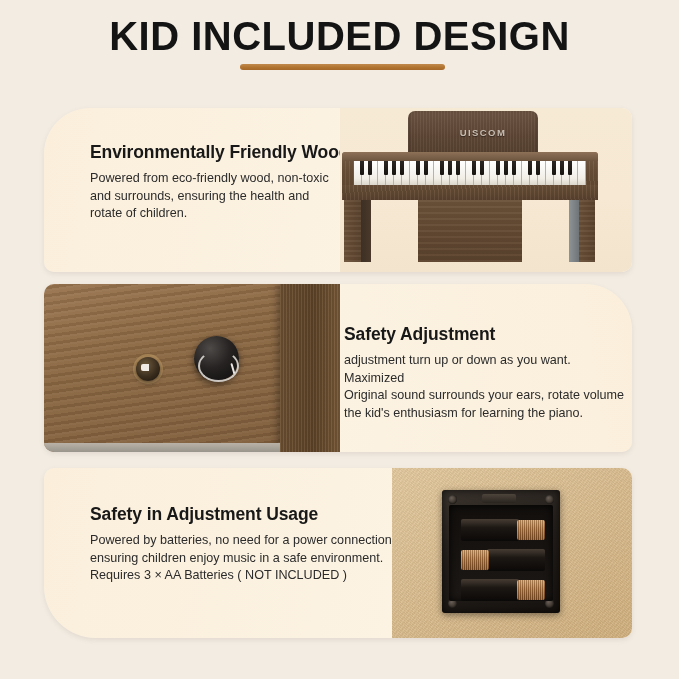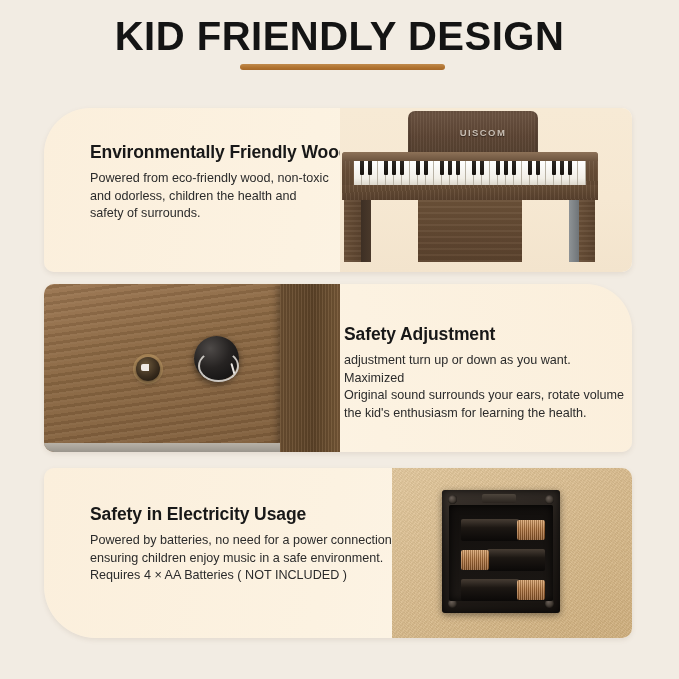"KID FRIENDLY DESIGN" div.page-title { text: FRIENDLY -> INCLUDED }
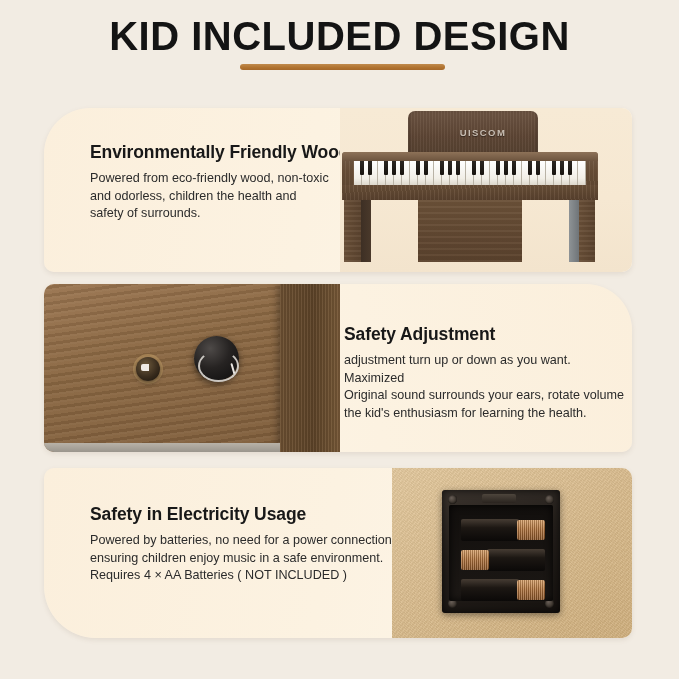"and odorless, children the health" span { text: odorless, children -> surrounds, ensuring }
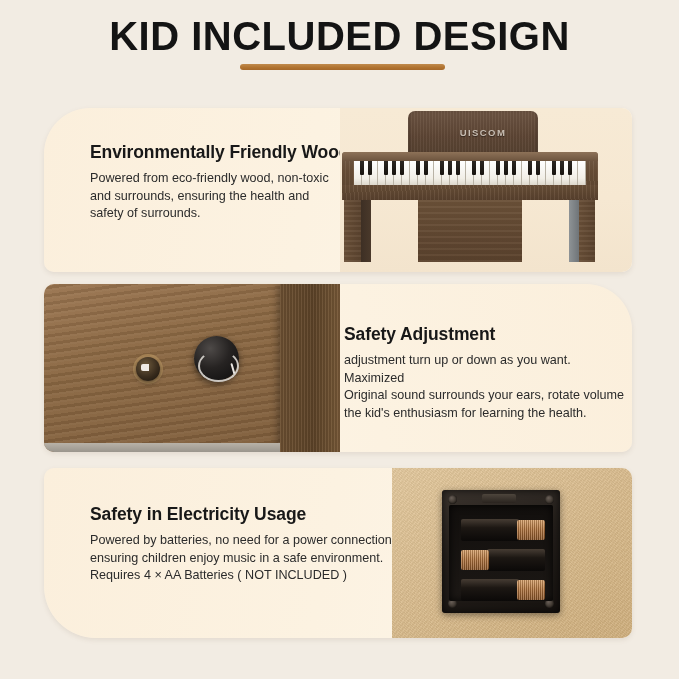"safety of surrounds." span { text: safety of surrounds -> rotate of children }
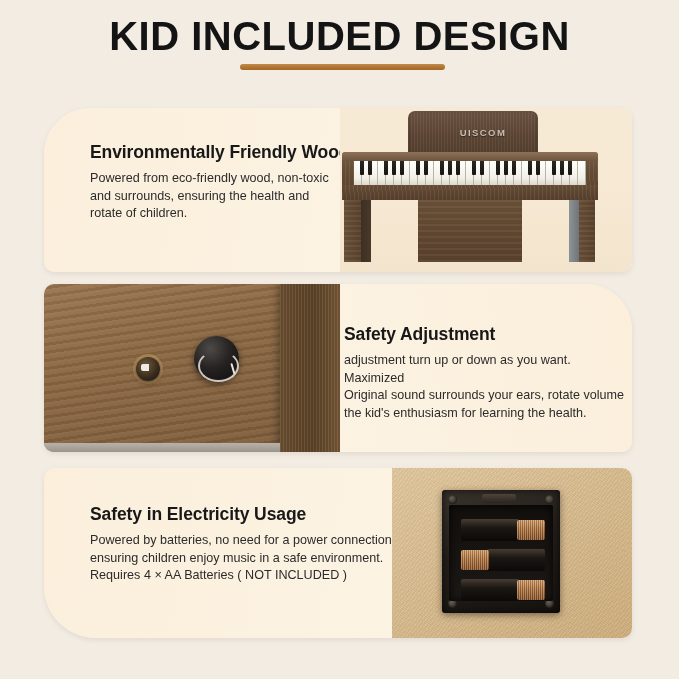"the kid's enthusiasm for learning" span { text: health -> piano }
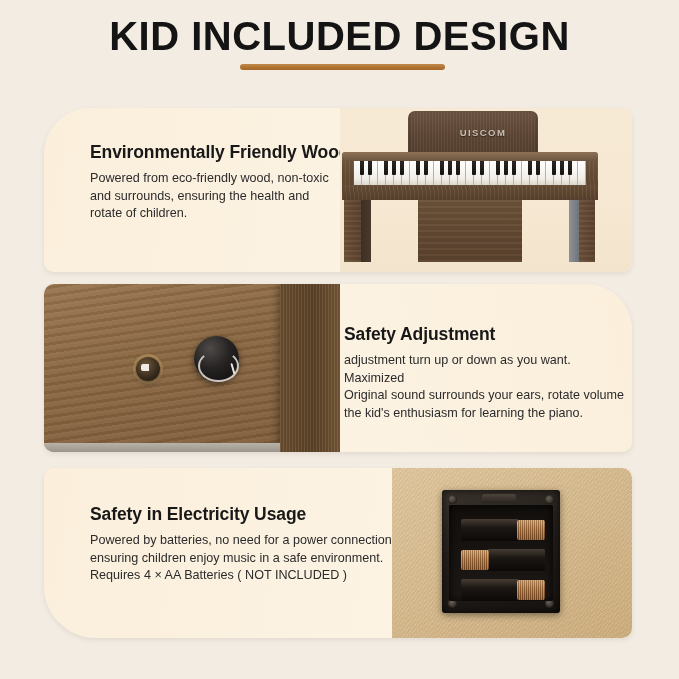"Safety in Electricity Usage" div.feature-heading { text: Electricity -> Adjustment }
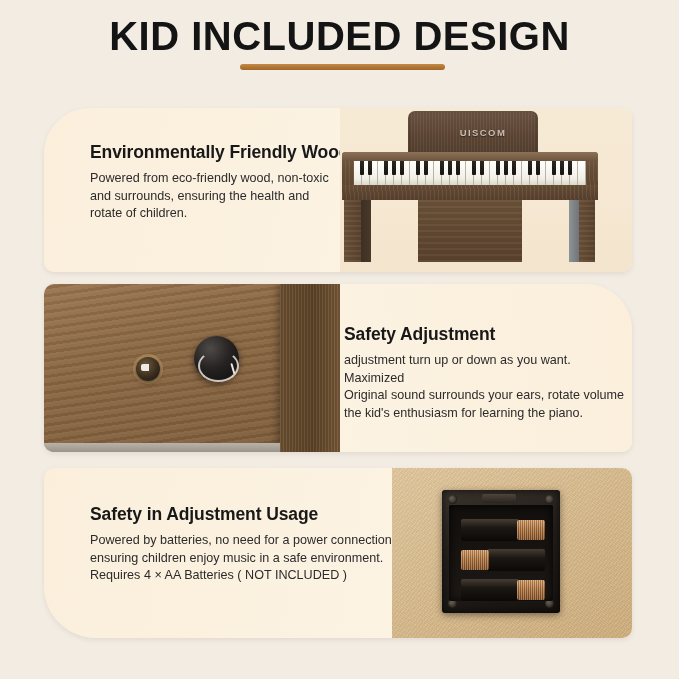"Requires 4 × AA Batteries" span { text: 4 -> 3 }
